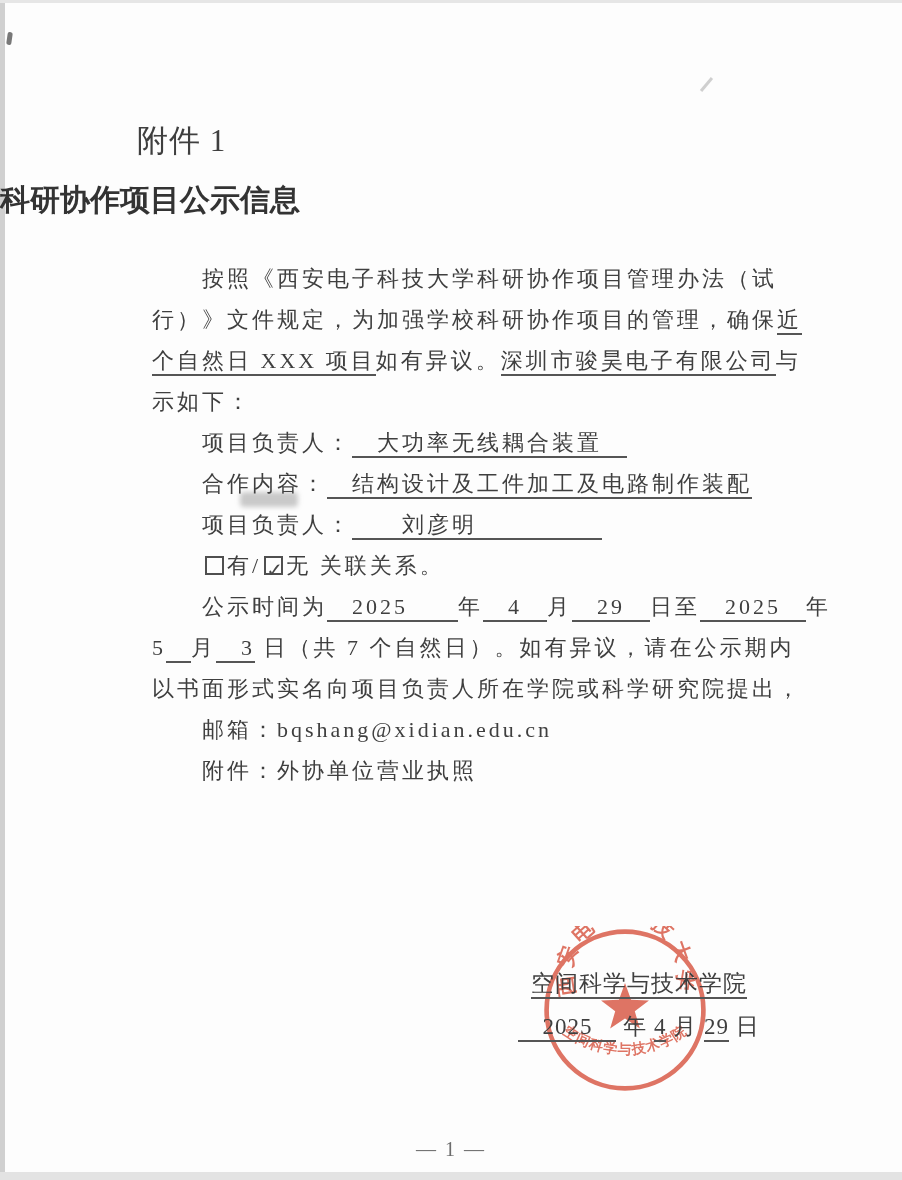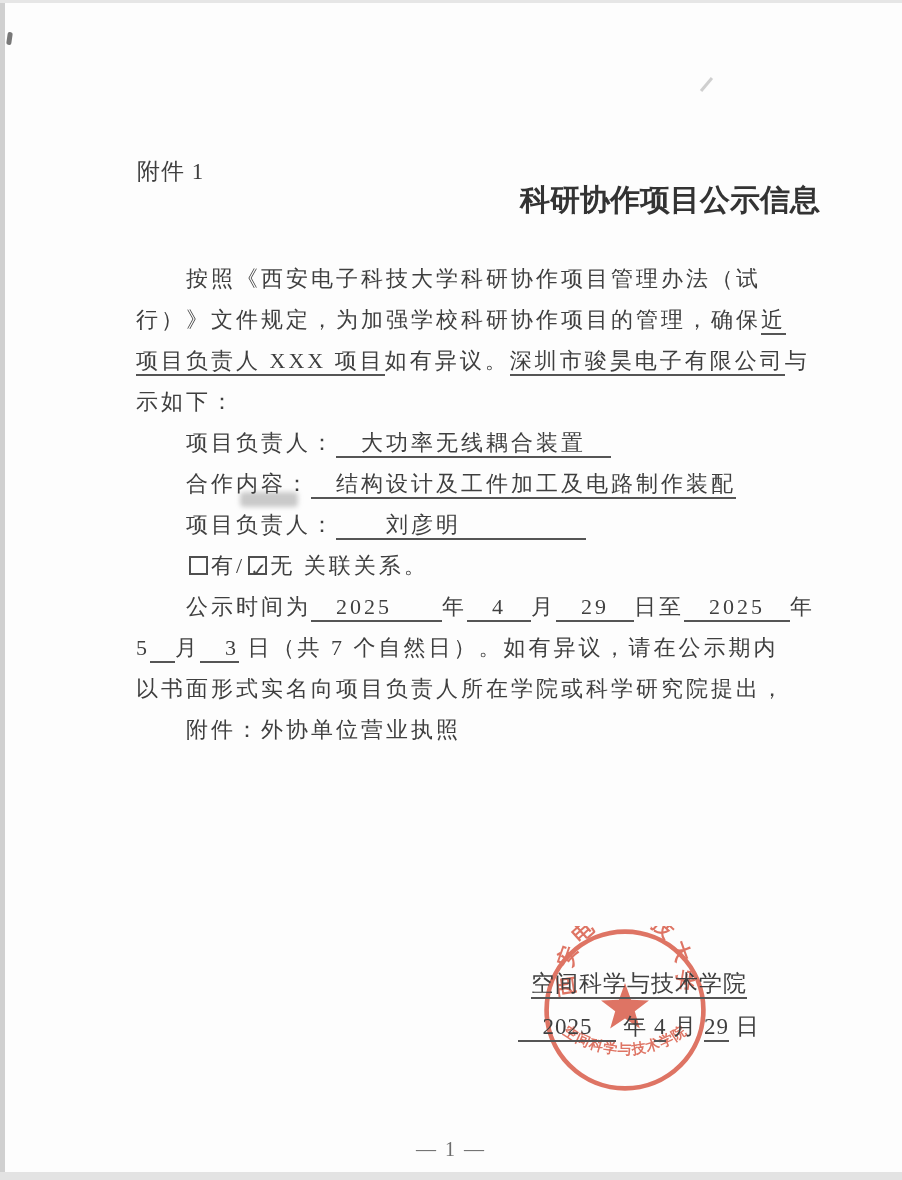"附件 1" .attachment { font-size: 23px -> 31px; margin-top: 36px -> none }
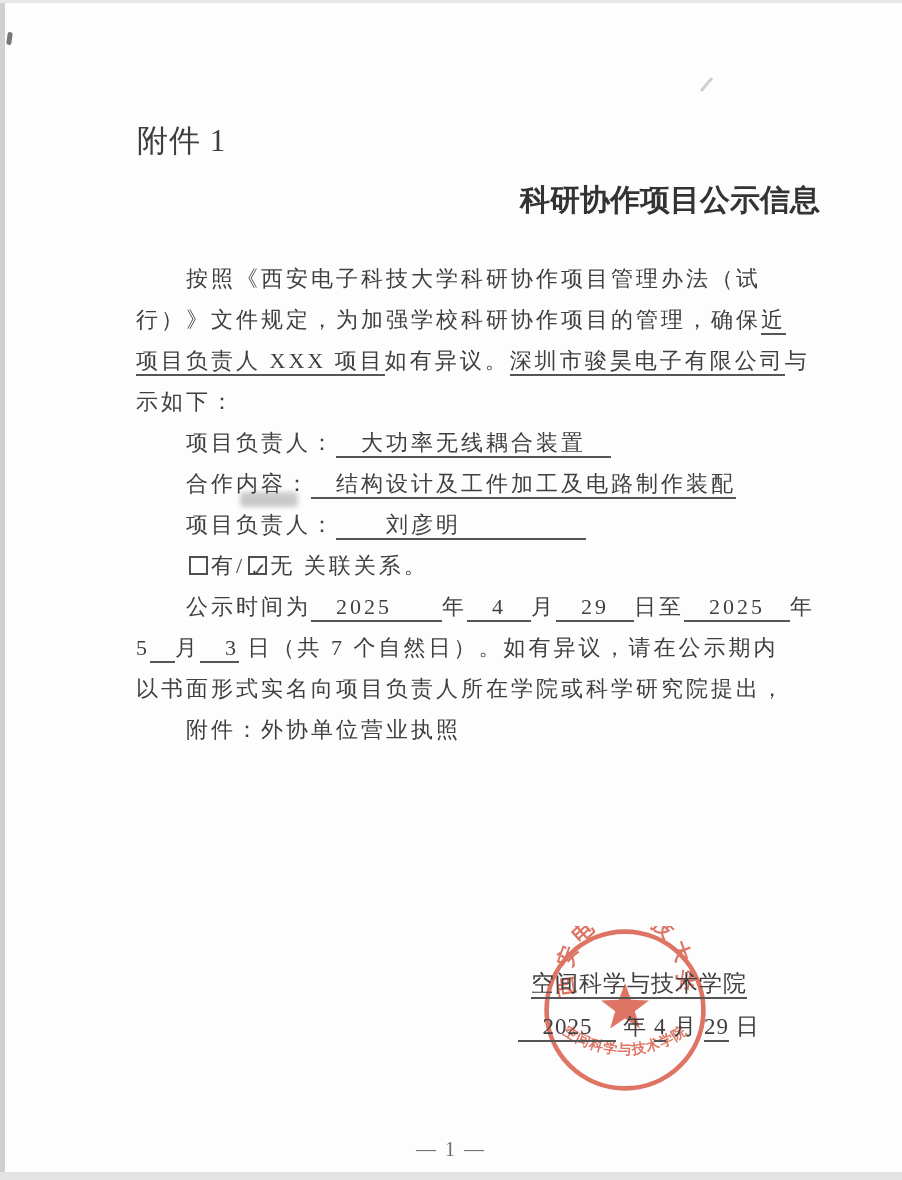"科研协作项目公示信息" .doc-title { text-align: right -> left }
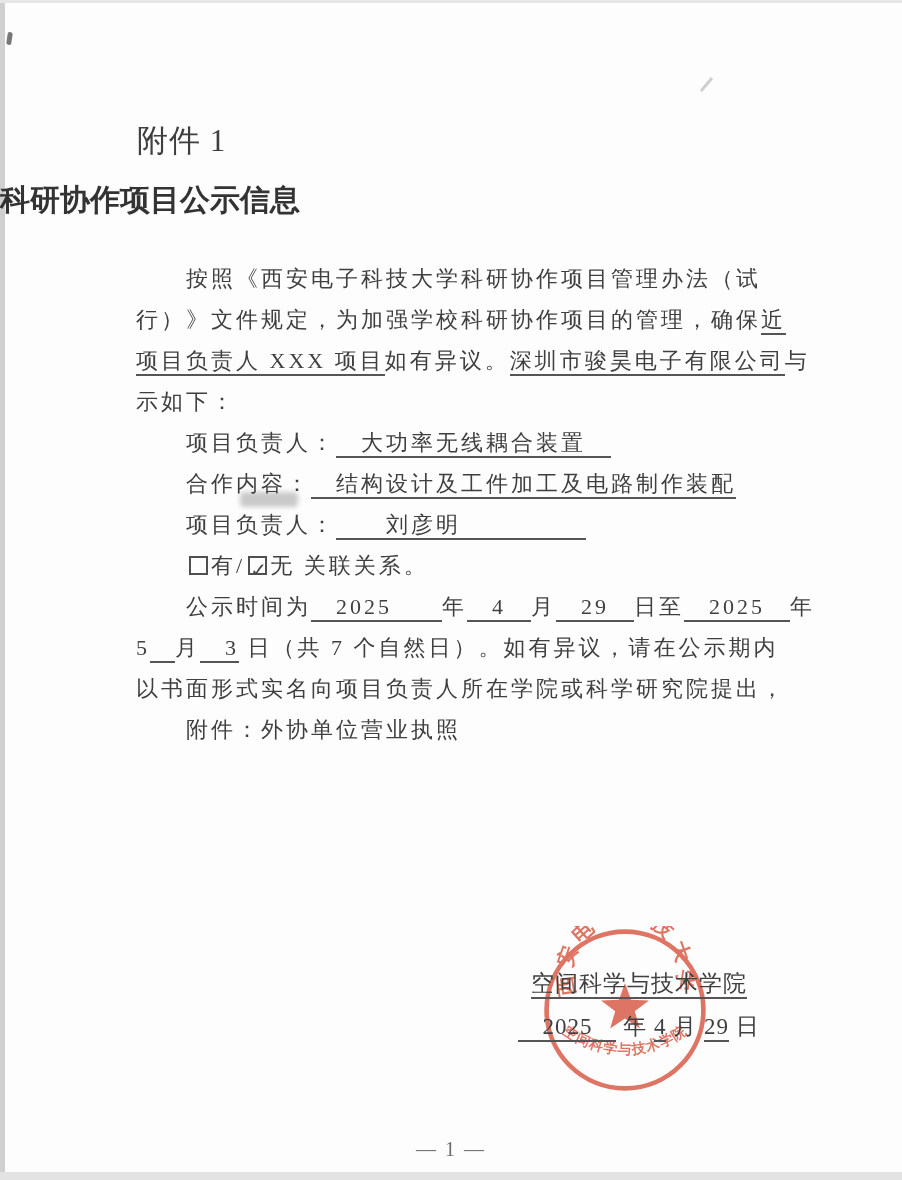"按照《西安电子科技大学科研协作项目管理办法（试" .body-text { left: 136px -> 152px }
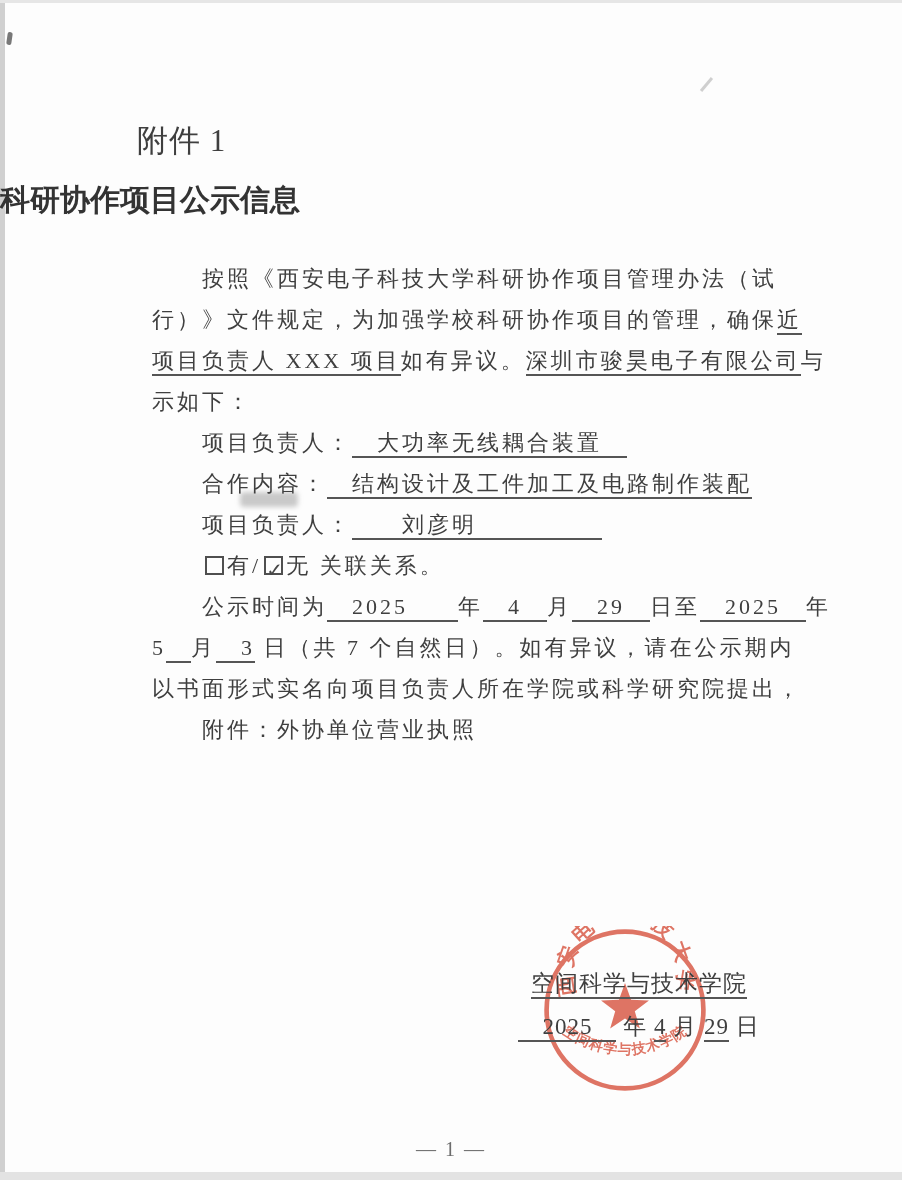"项目负责人 XXX 项目" span.u { text: 项目负责人 -> 个自然日 }
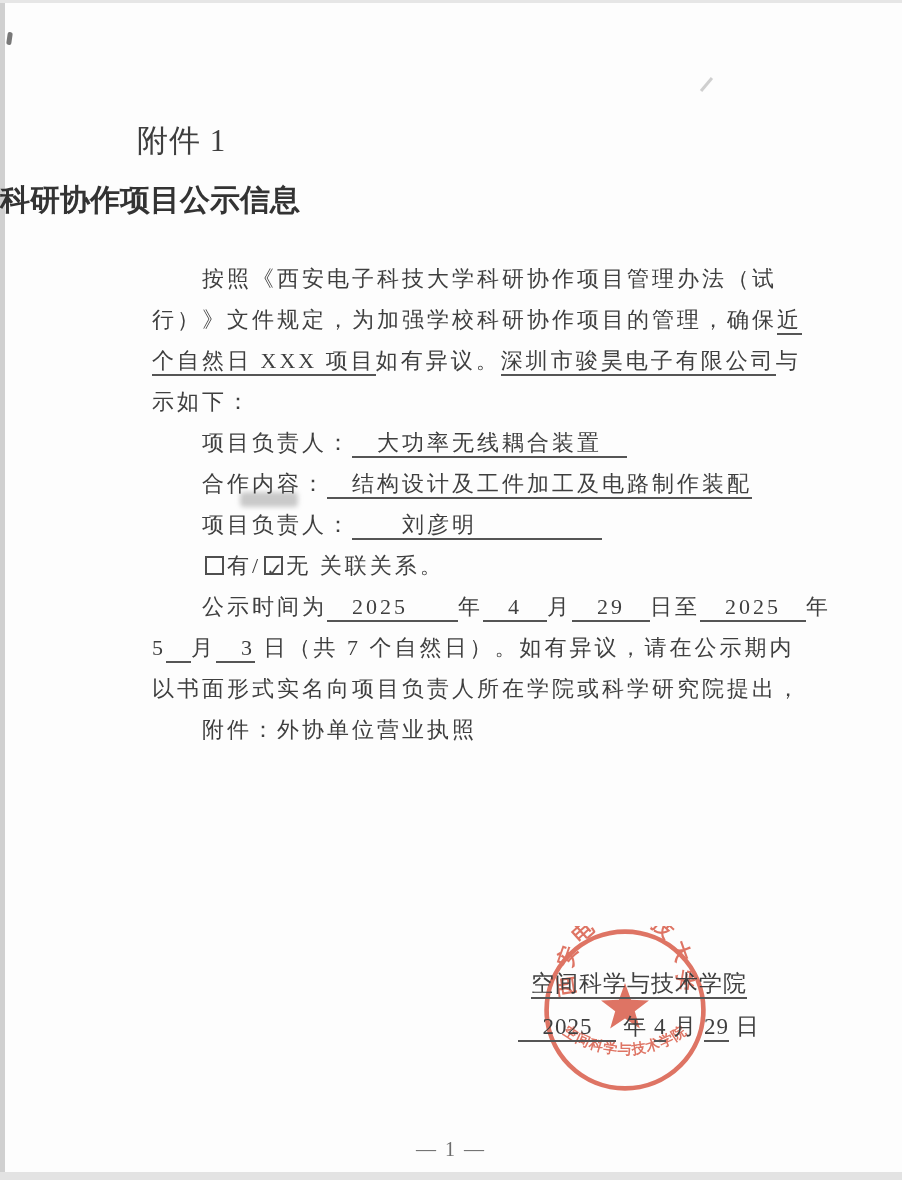"邮箱：bqshang@xidian.edu.cn" div.line { html: none -> <div><span> 邮箱：bqshang@xidian.edu.cn</span></div> }
